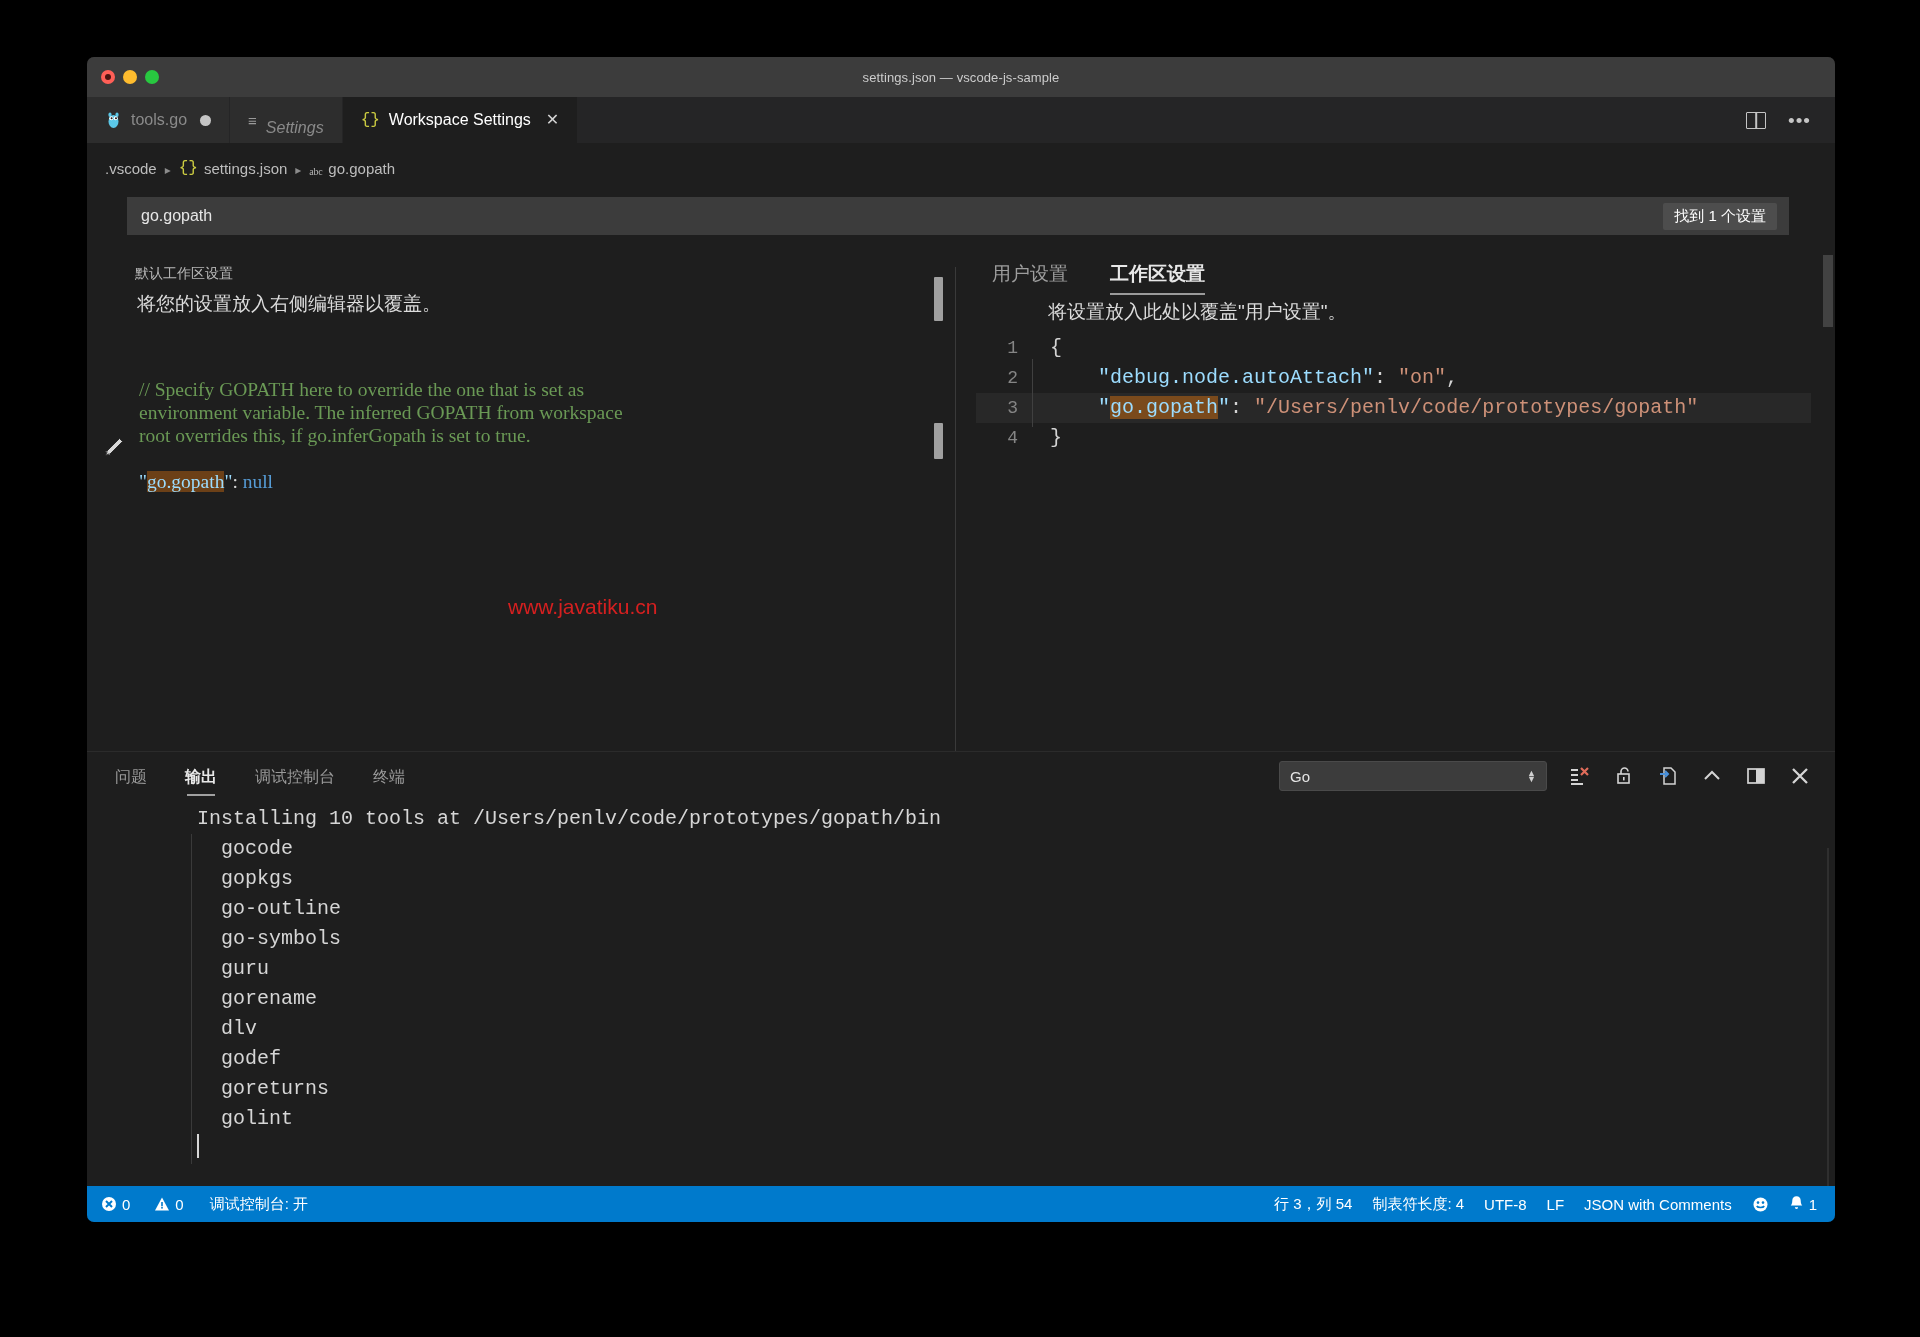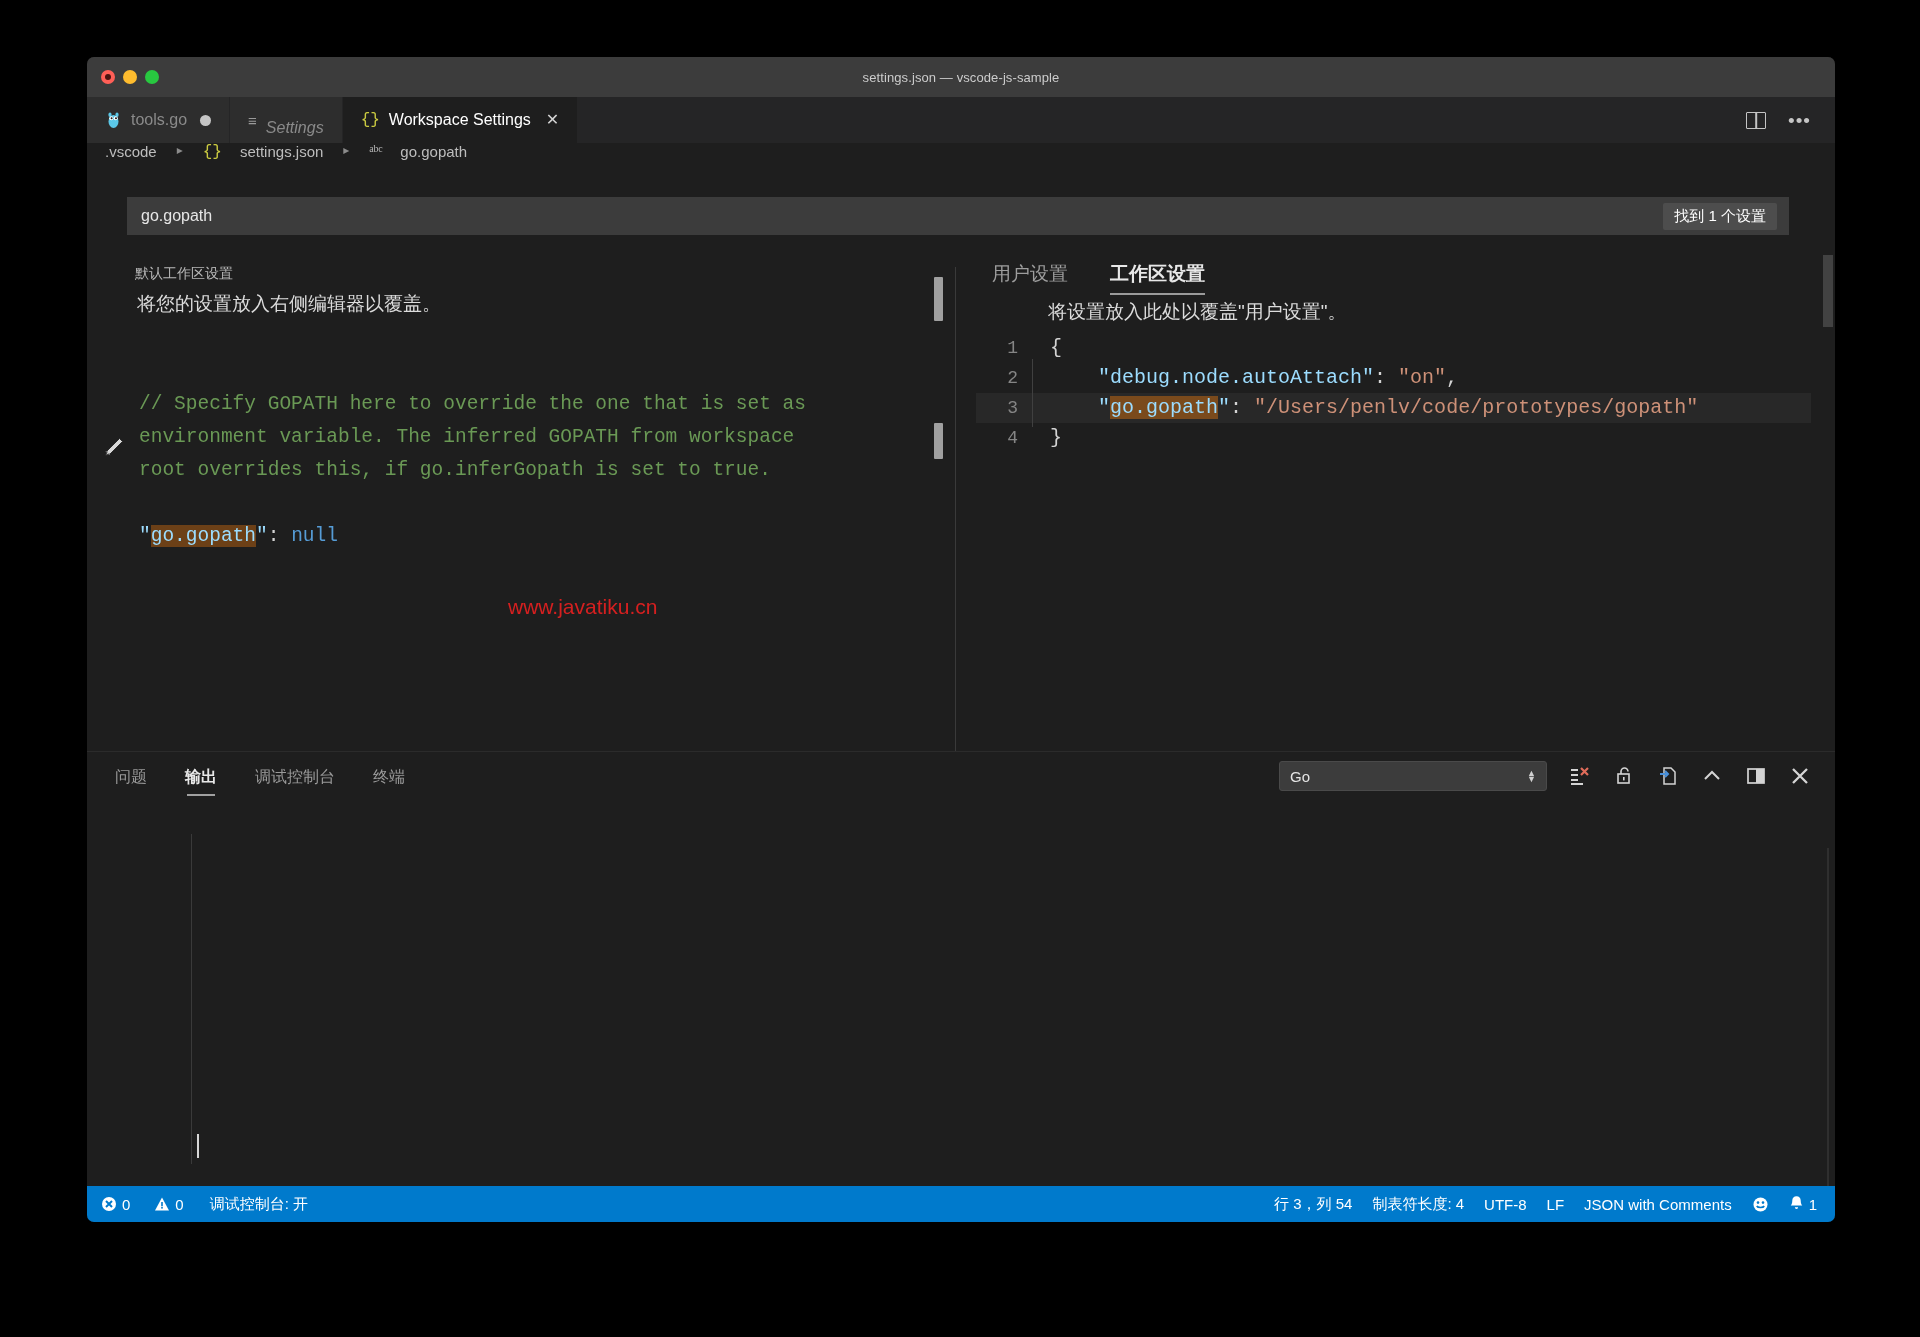".vscode" #breadcrumb { align-items: flex-start -> flex-end; gap: 18px -> 6px }
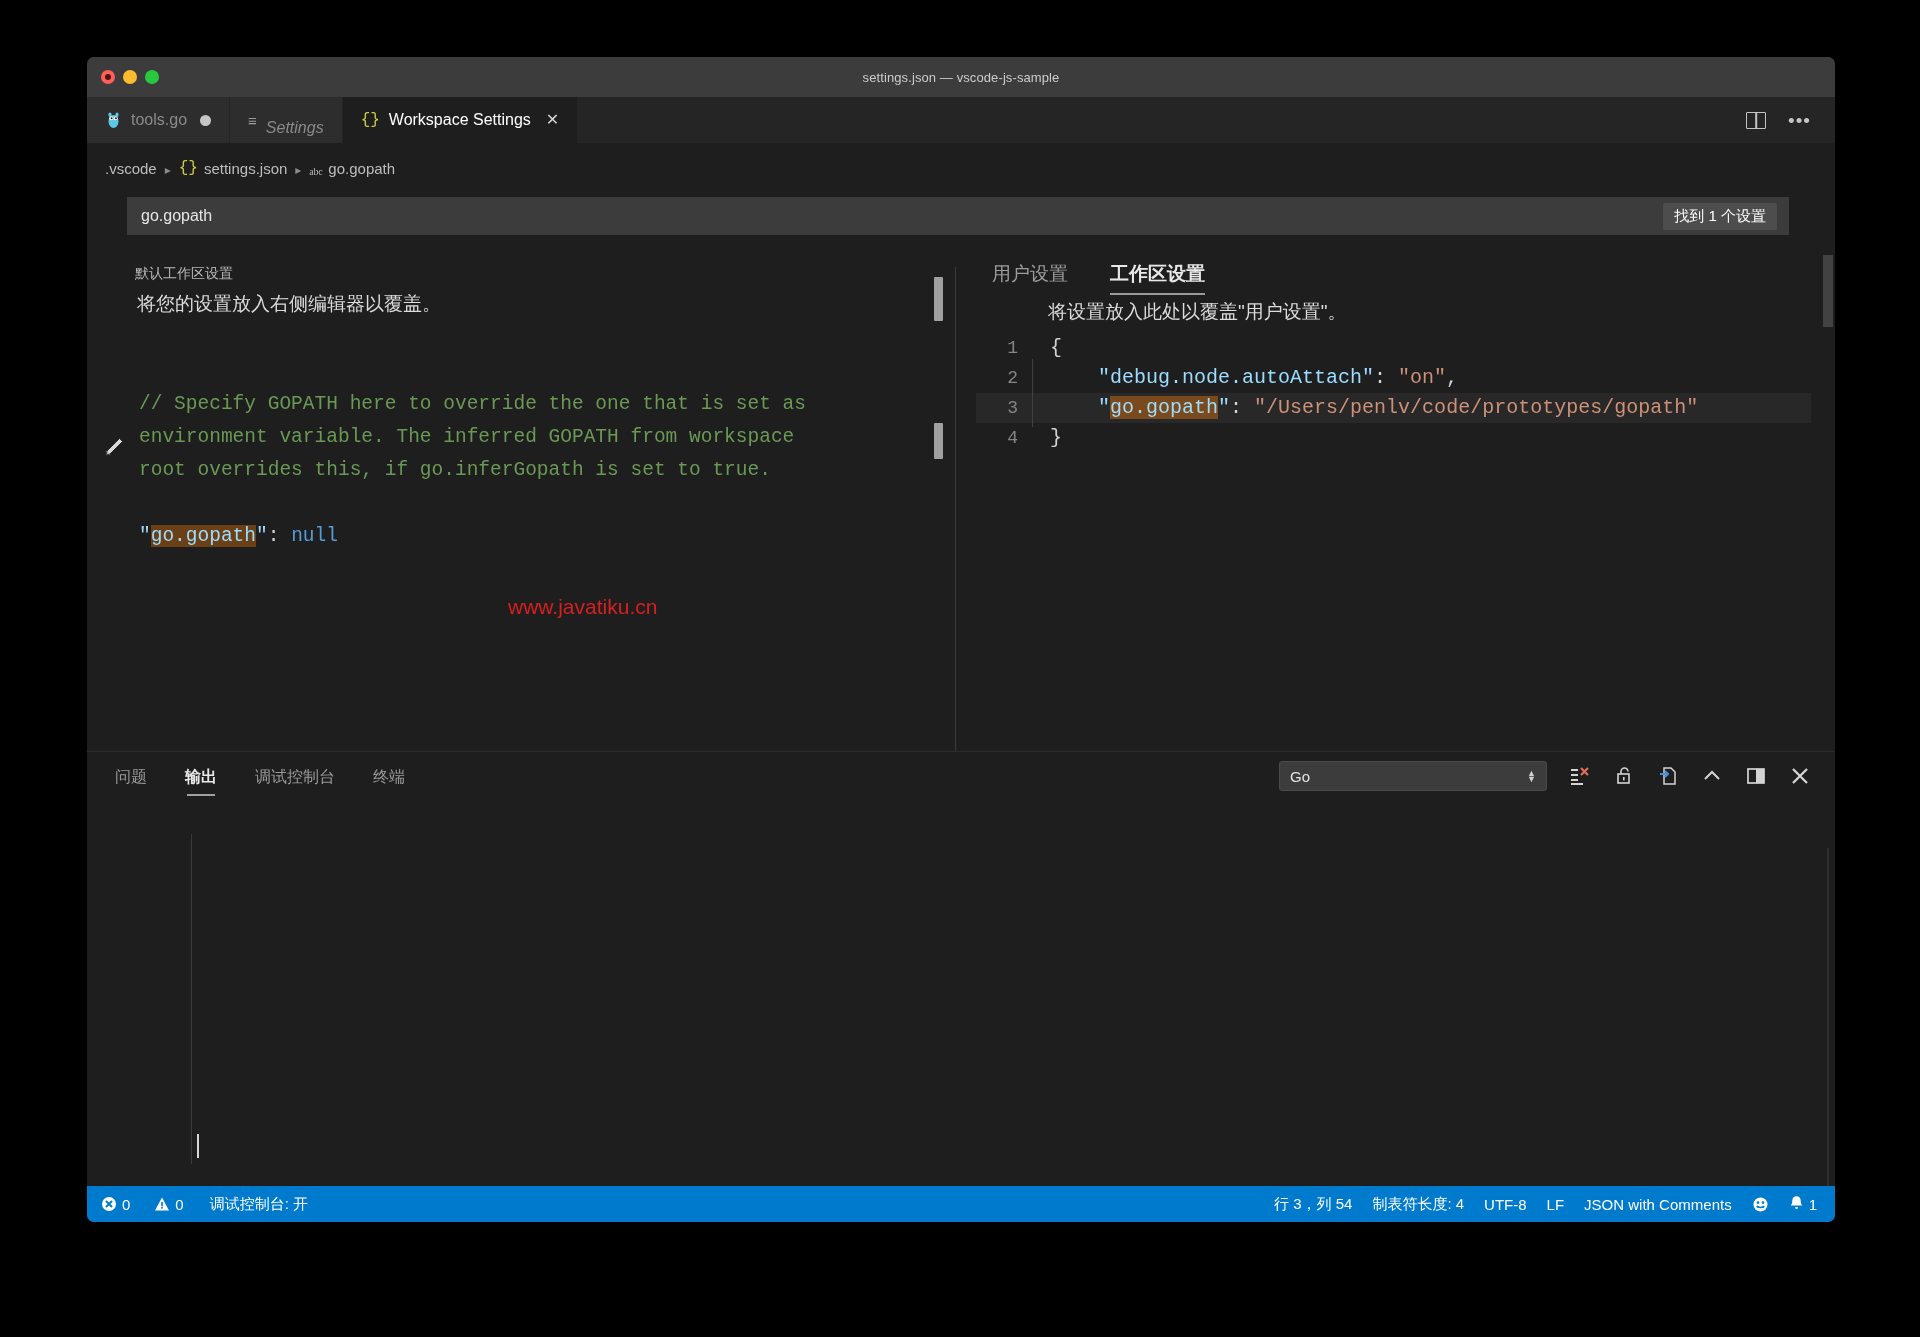"// Specify GOPATH here to" .code-block { font-family: Liberation Mono, monospace -> Liberation Serif, serif; line-height: 33px -> 23px }
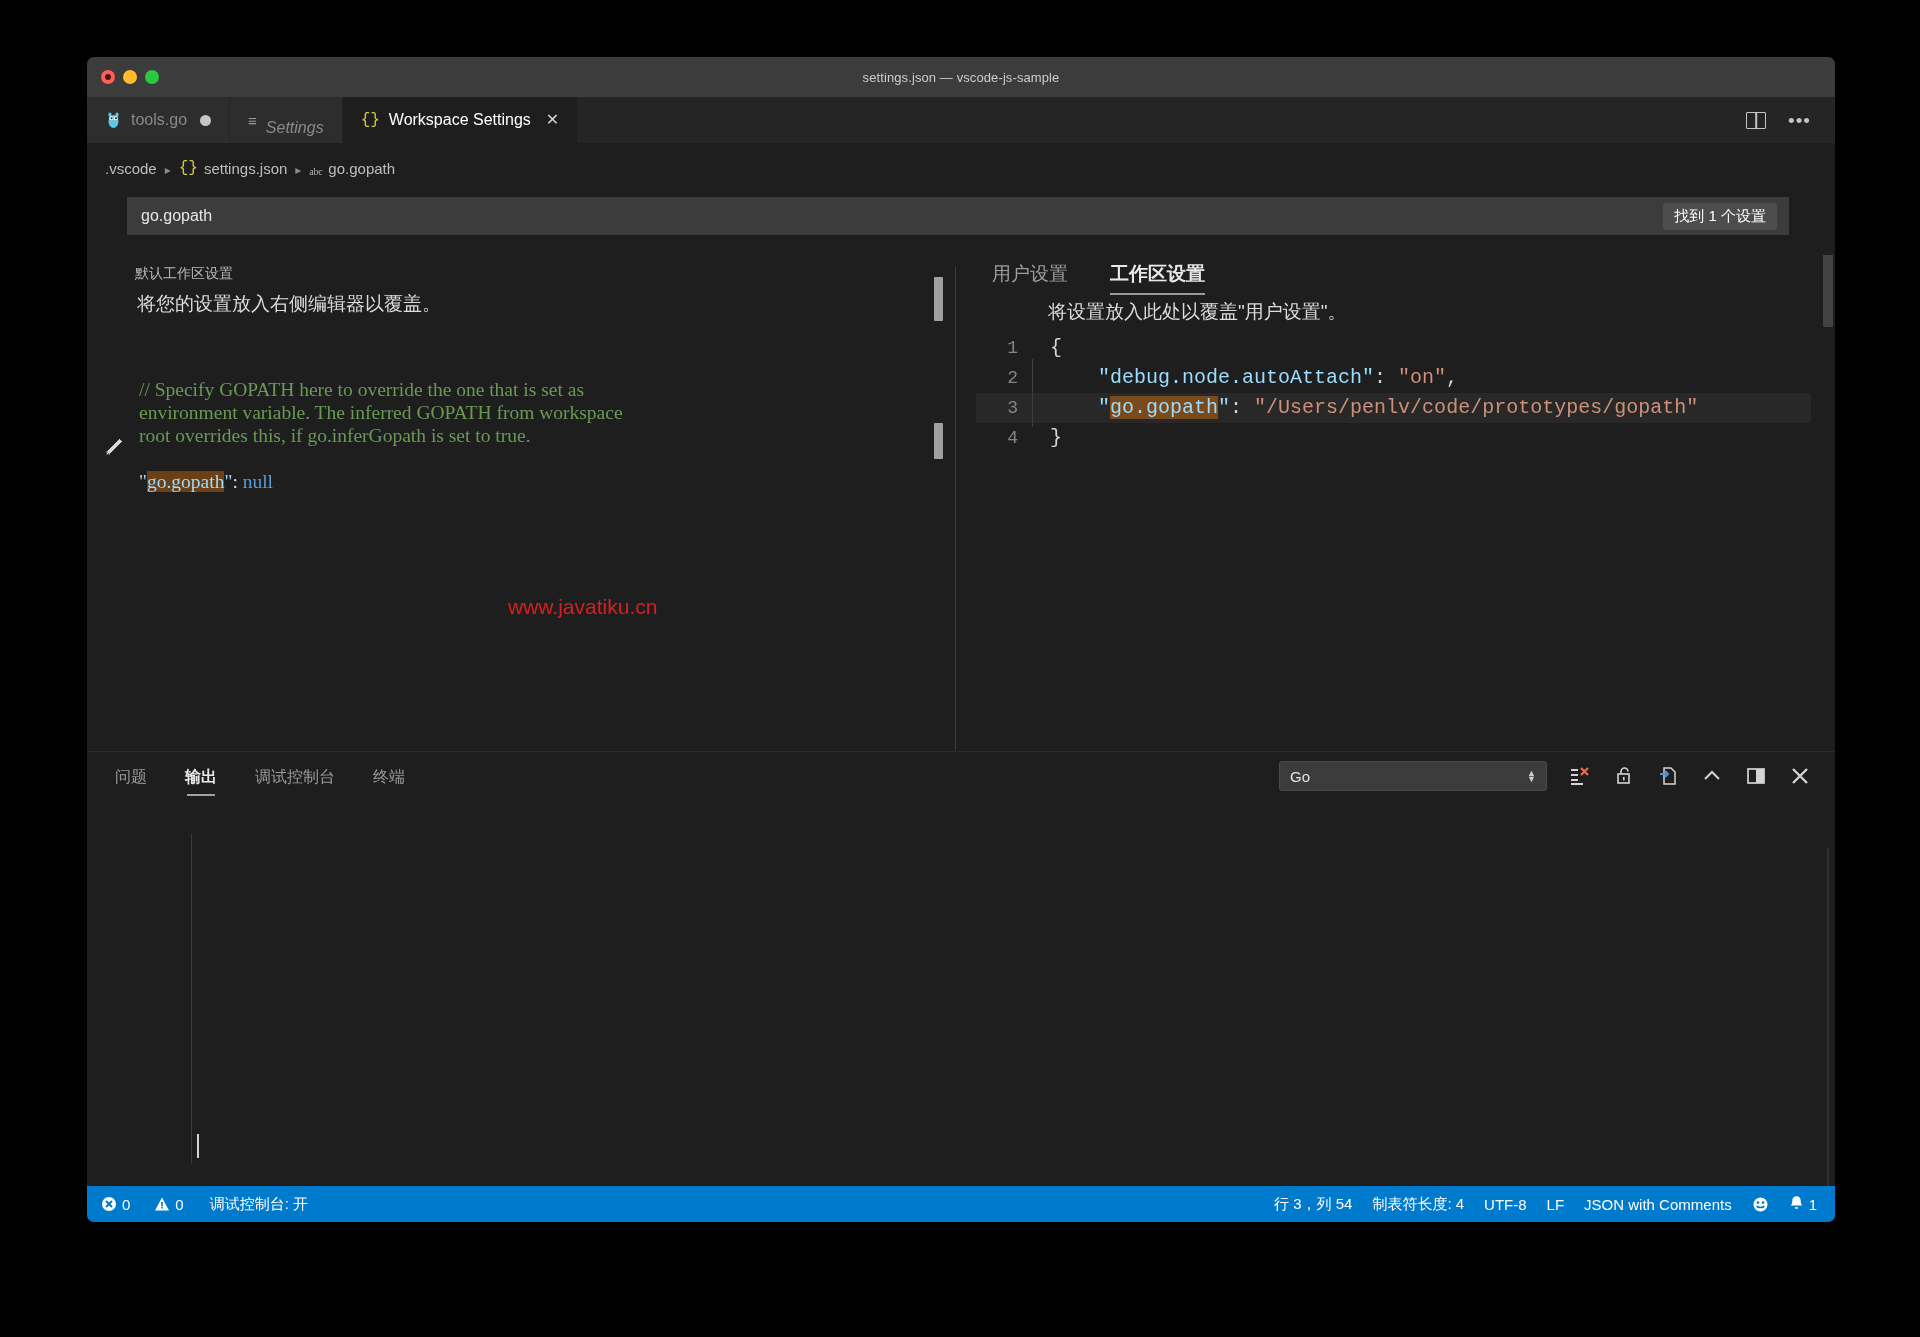"Installing 10 tools at" div { html: none -> <div>Installing 10 tools at /Users/penlv/code/prototypes/gopath/bin gocode gopkgs go-outline go-symbols guru gorename dlv godef goreturns golint</div> }
